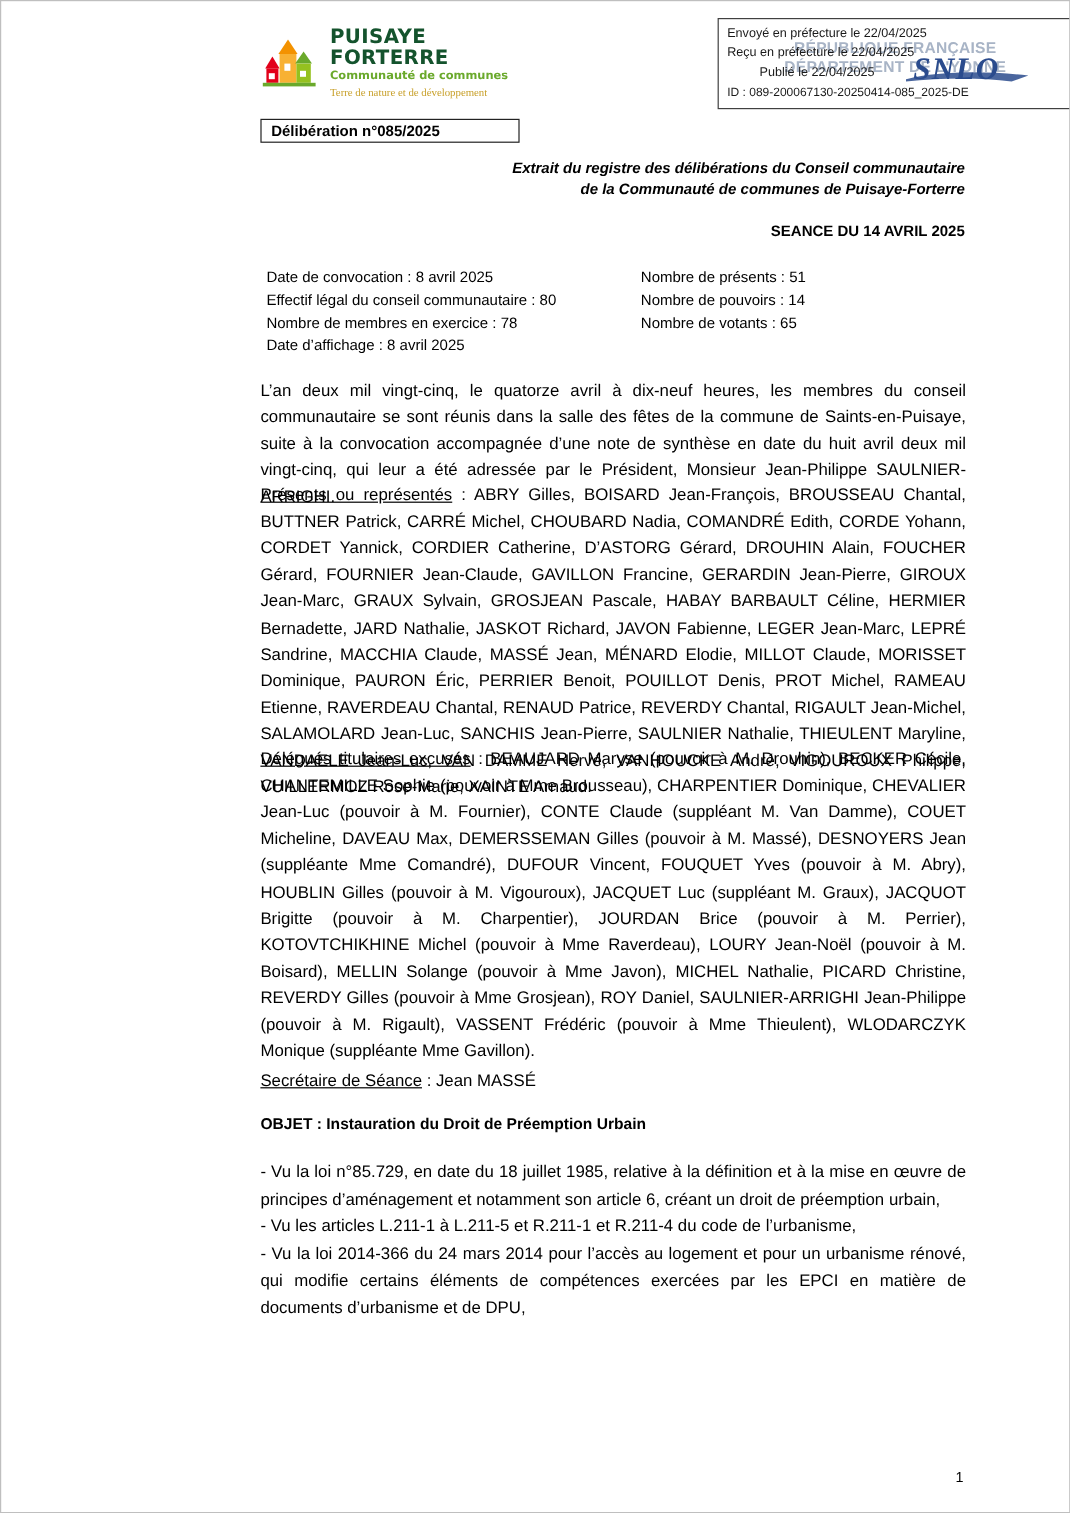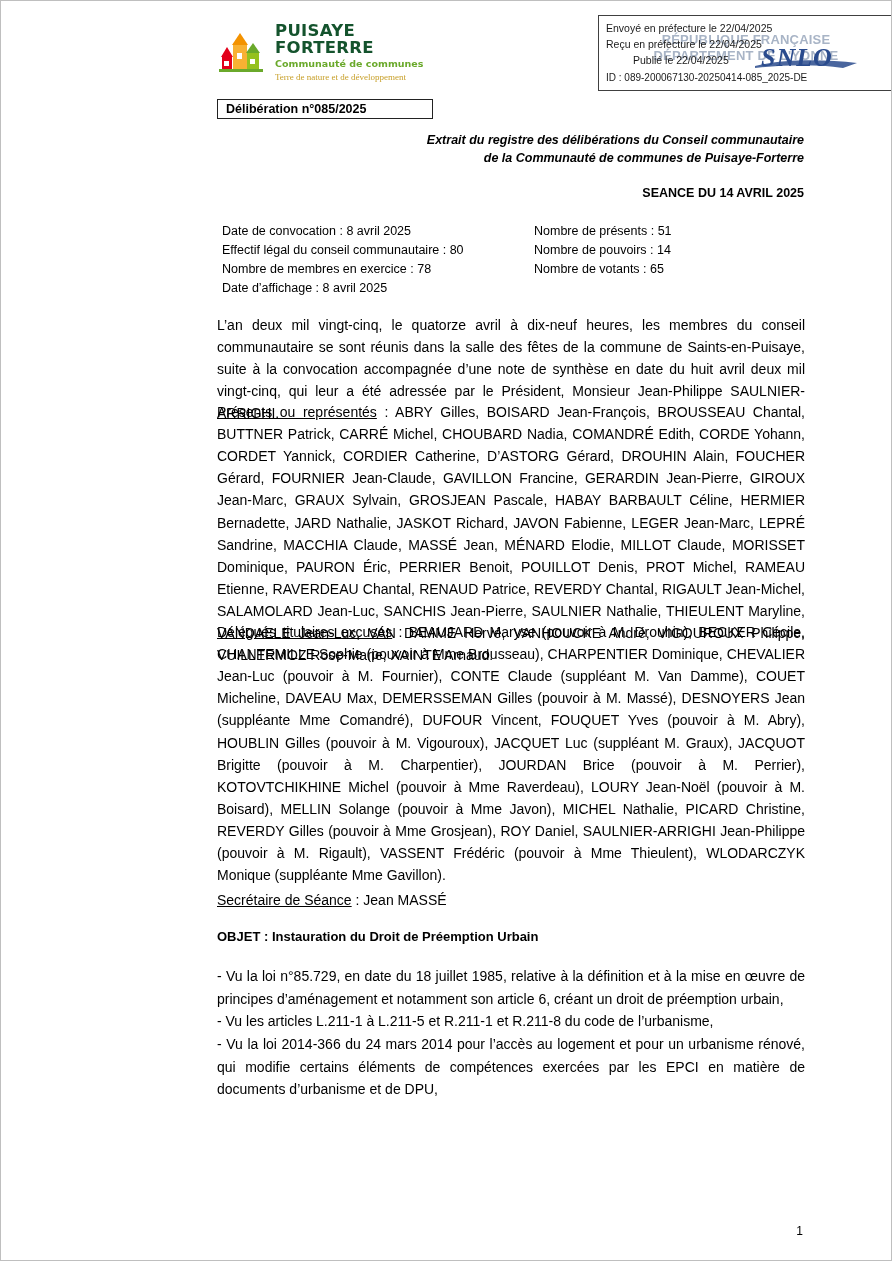"- Vu les articles L.211-1" div { text: R.211-8 -> R.211-4 }
